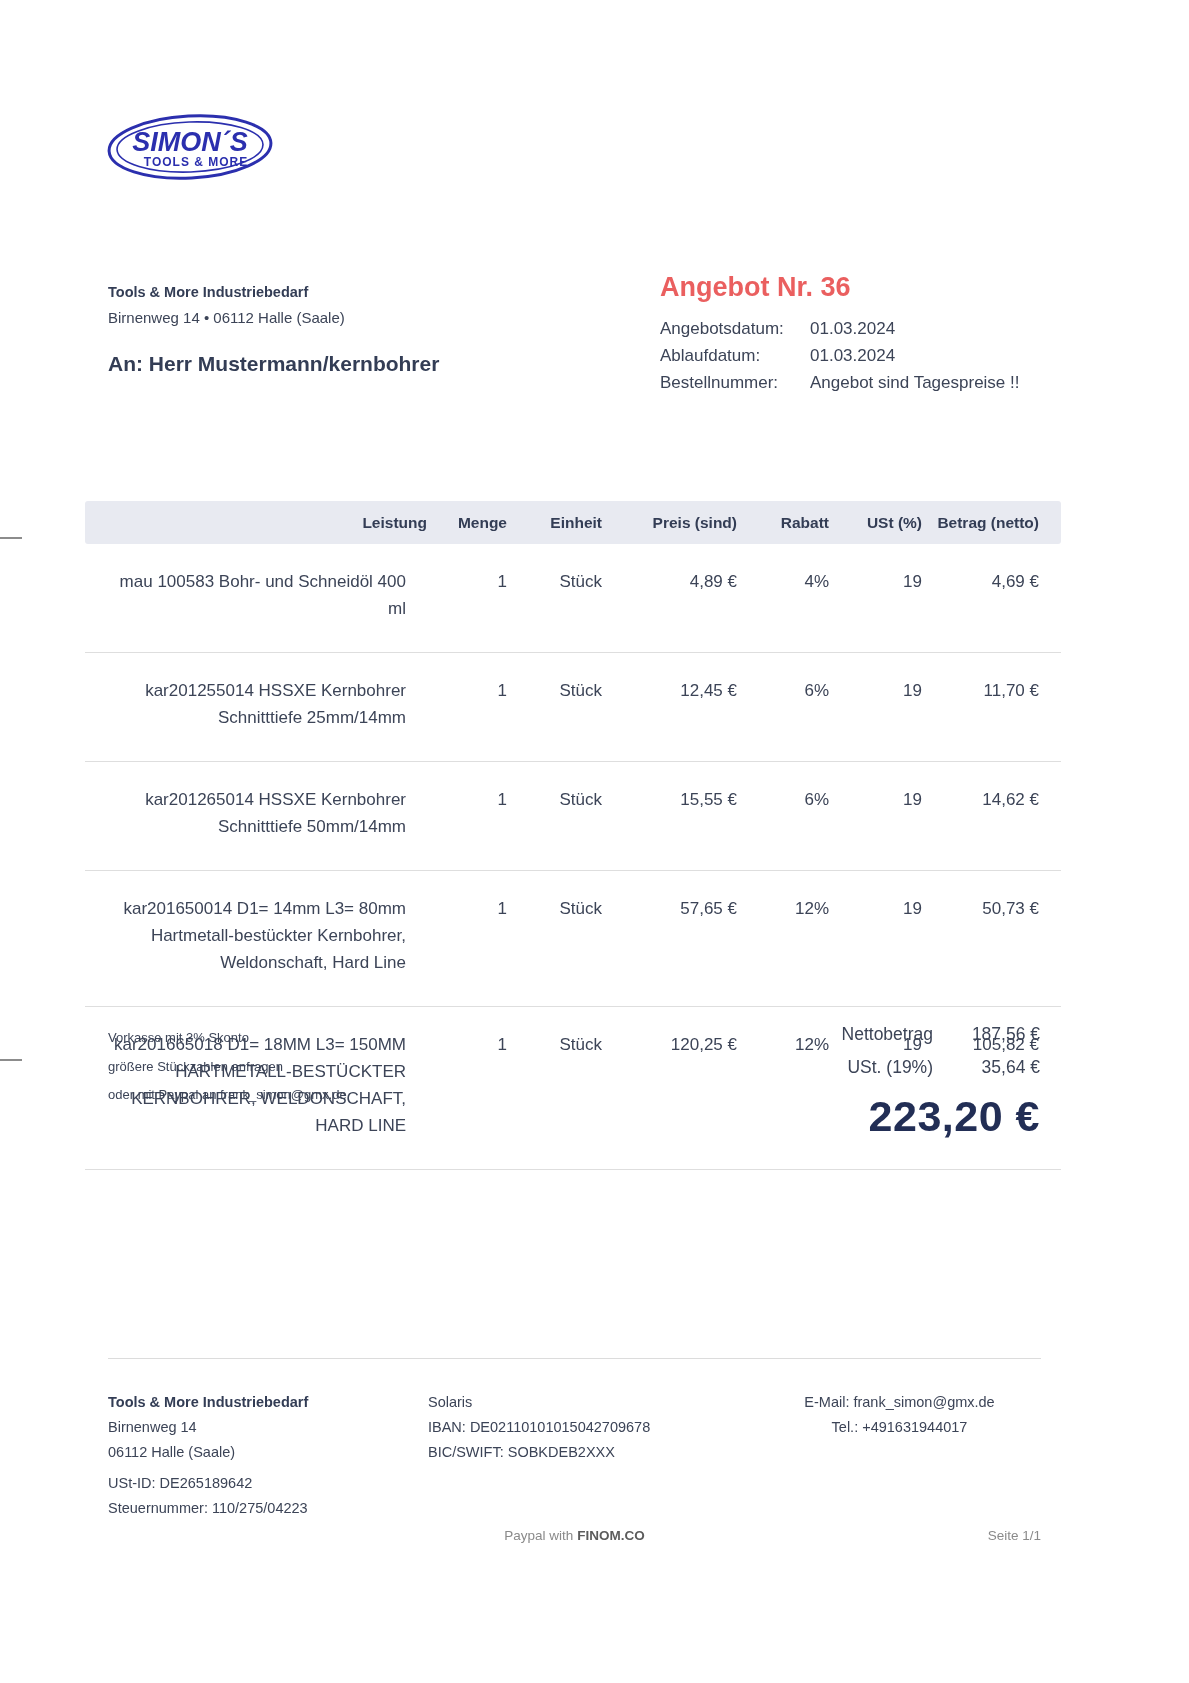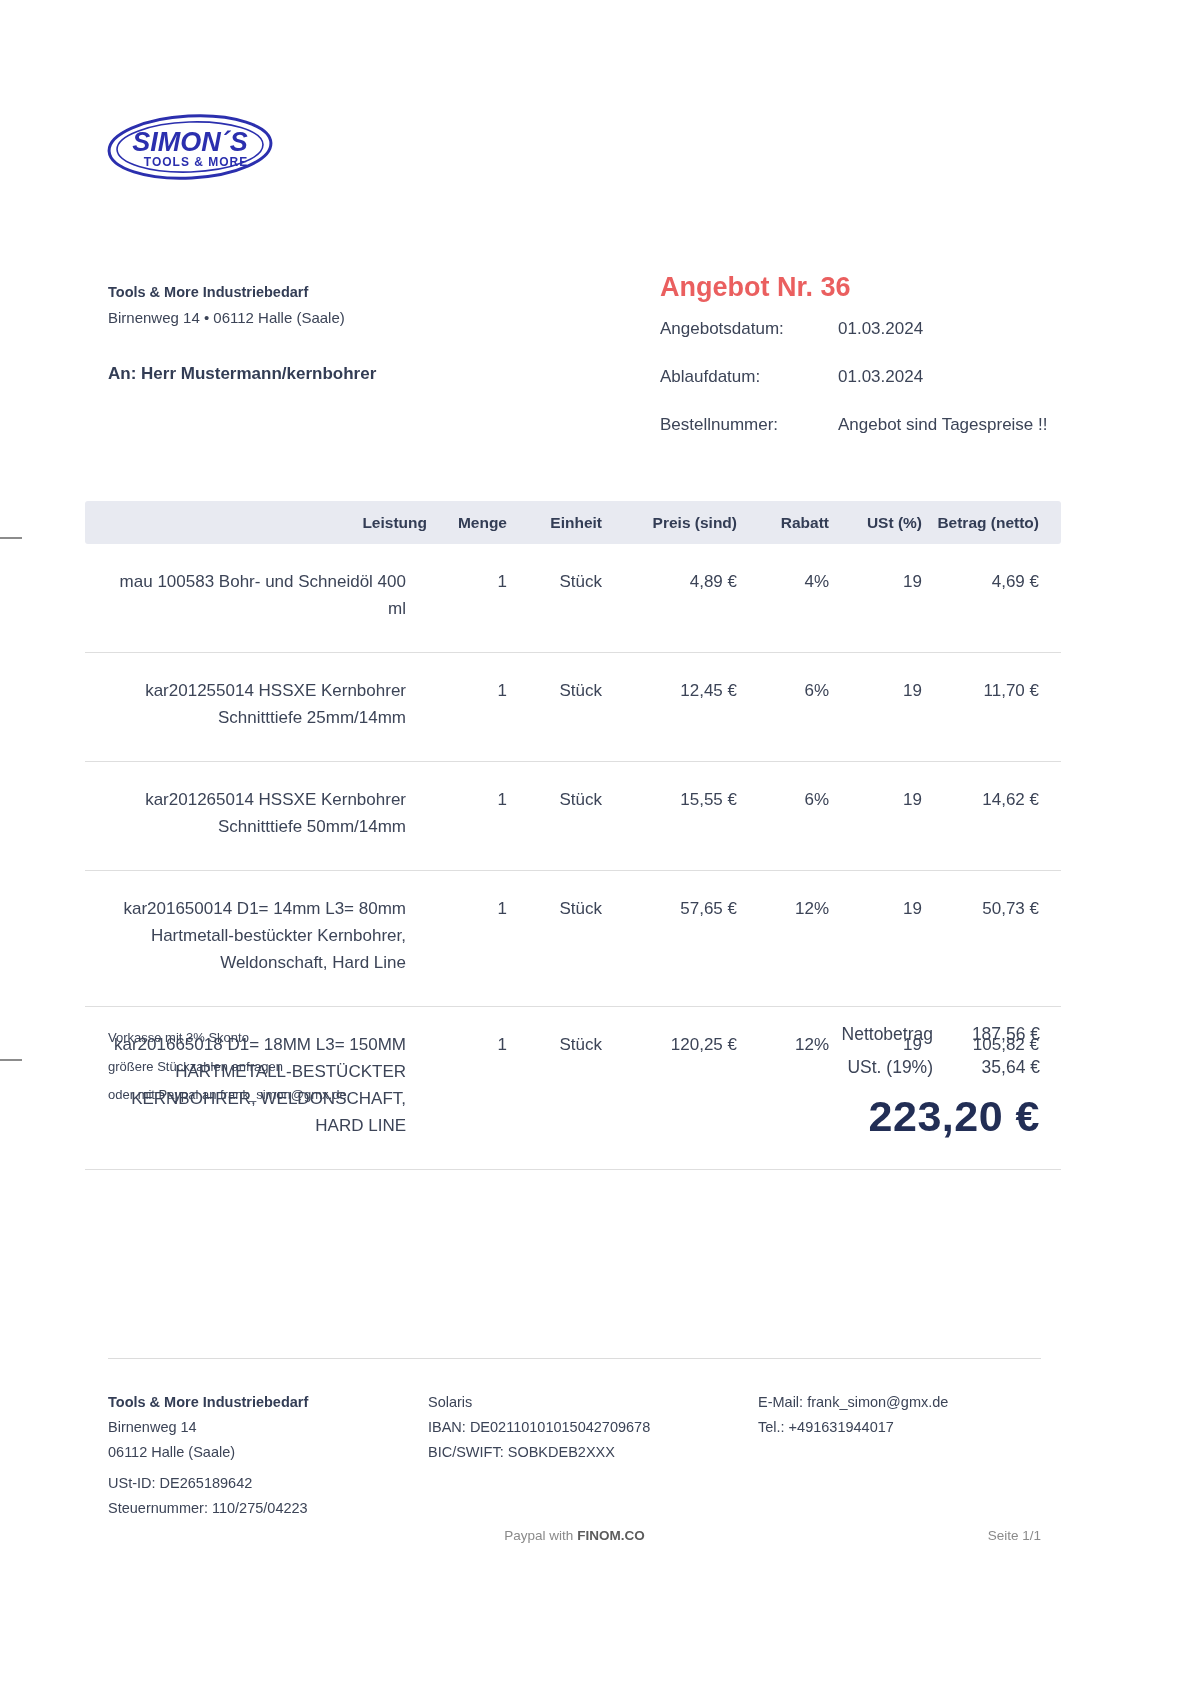"Angebotsdatum:" .offer-meta { gap: 28px -> none }
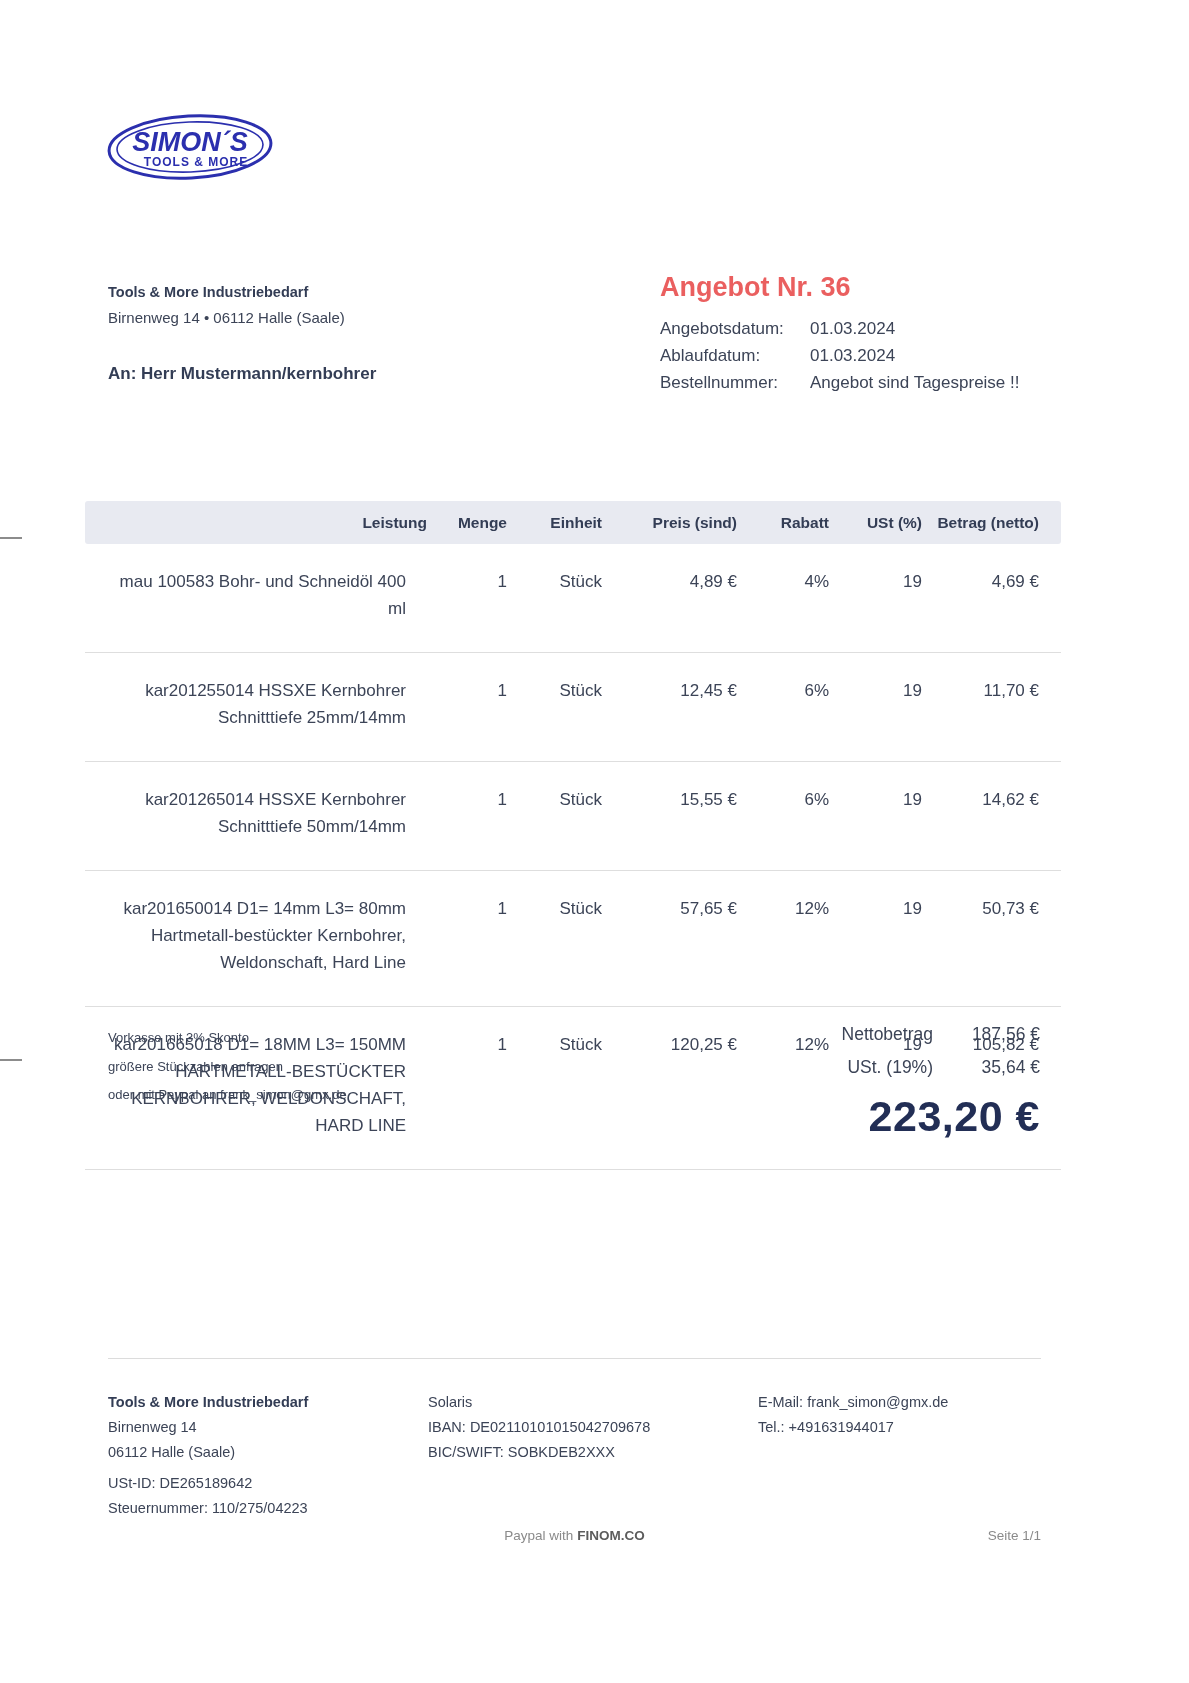"An: Herr Mustermann/kernbohrer" .recipient { font-size: 17px -> 21px; margin-top: 38px -> 26px }
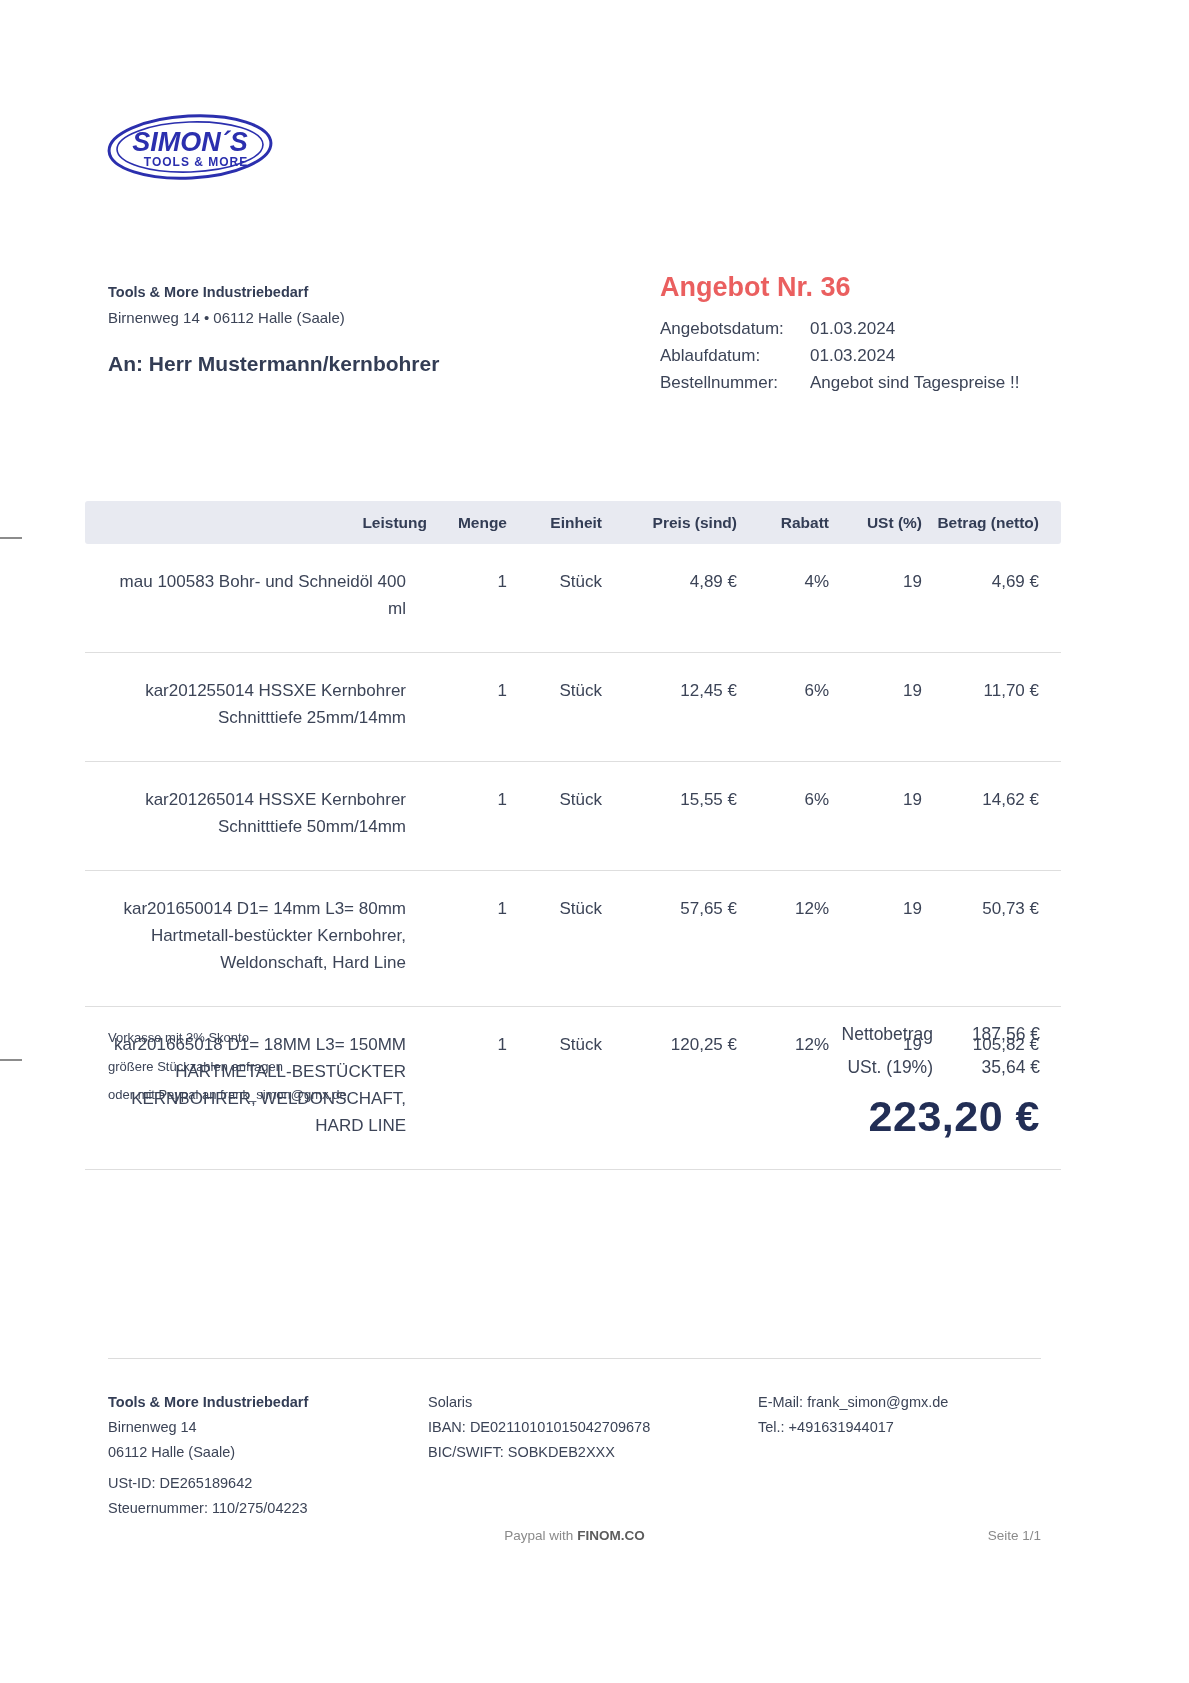"E-Mail: frank_simon@gmx.de" .f-col3 { text-align: left -> center }
